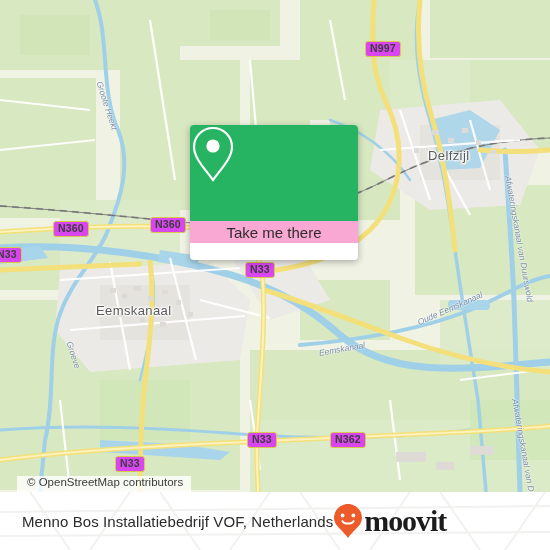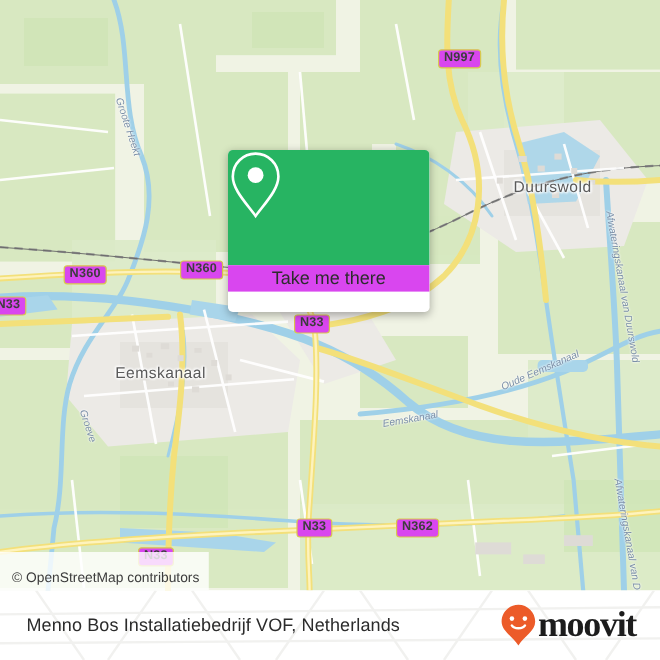"Duurswold" div.lbl { text: Duurswold -> Delfzijl }
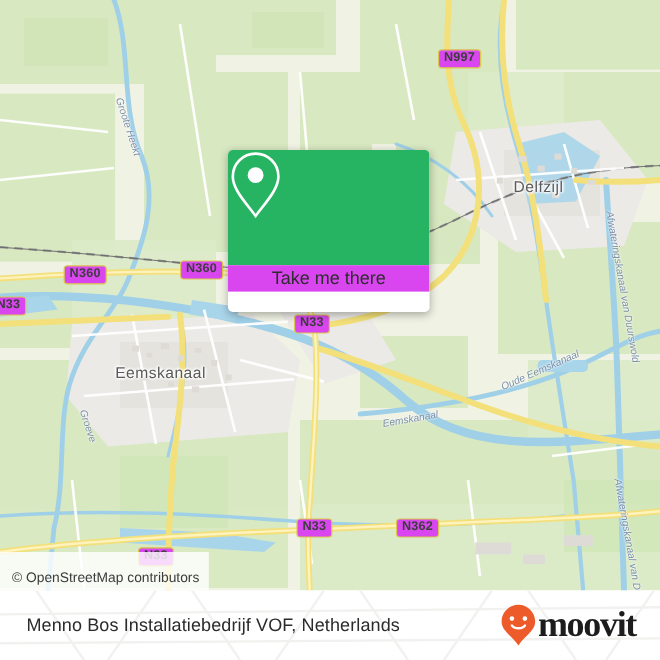"Take me there" #card-btn { background: #d946ef -> #f9a8d4 }
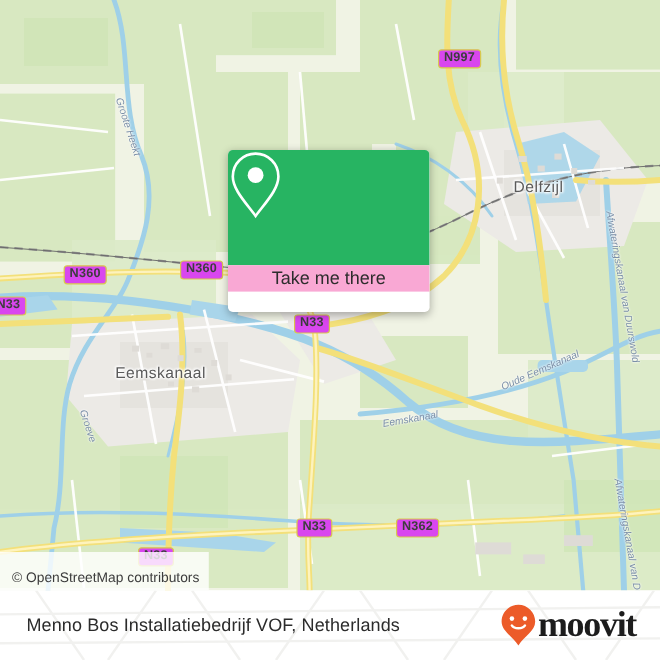"© OpenStreetMap contributors" #attrib { left: 0 -> 17px; padding: 16px 8px 4px 10px -> 0 8px 4px 10px }
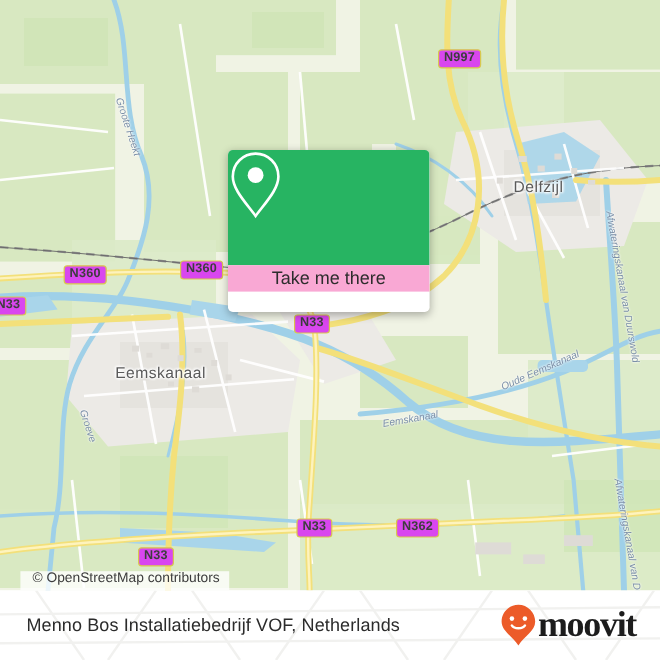"Menno Bos Installatiebedrijf VOF," #footer { justify-content: space-between -> flex-start }
